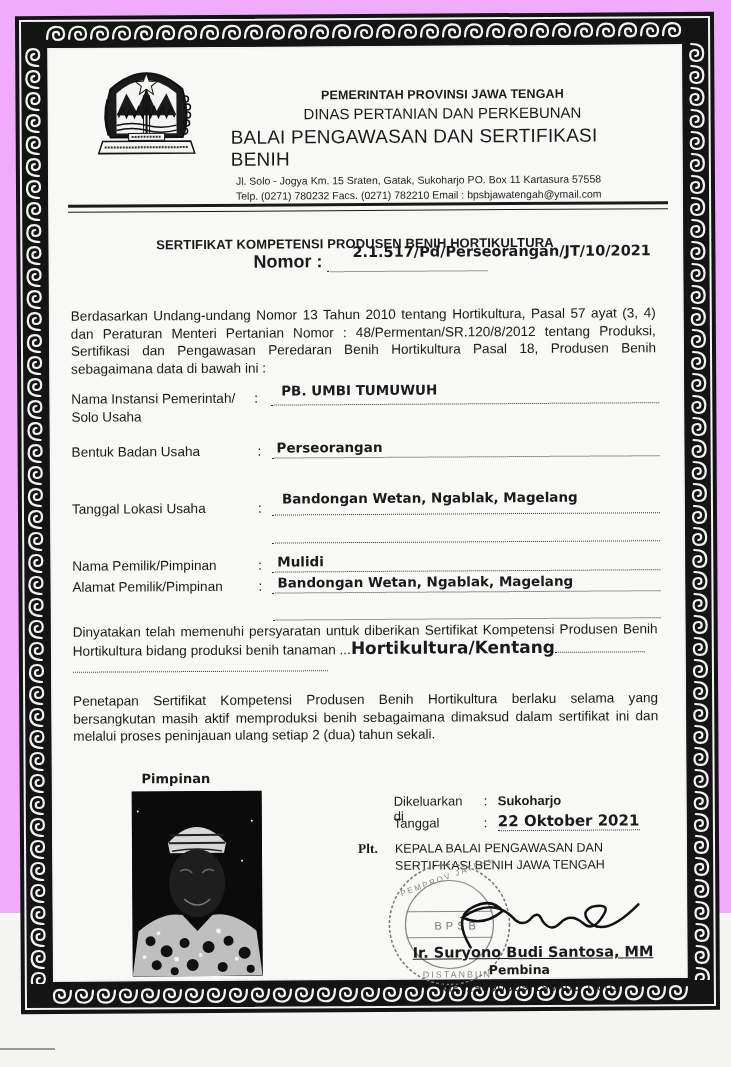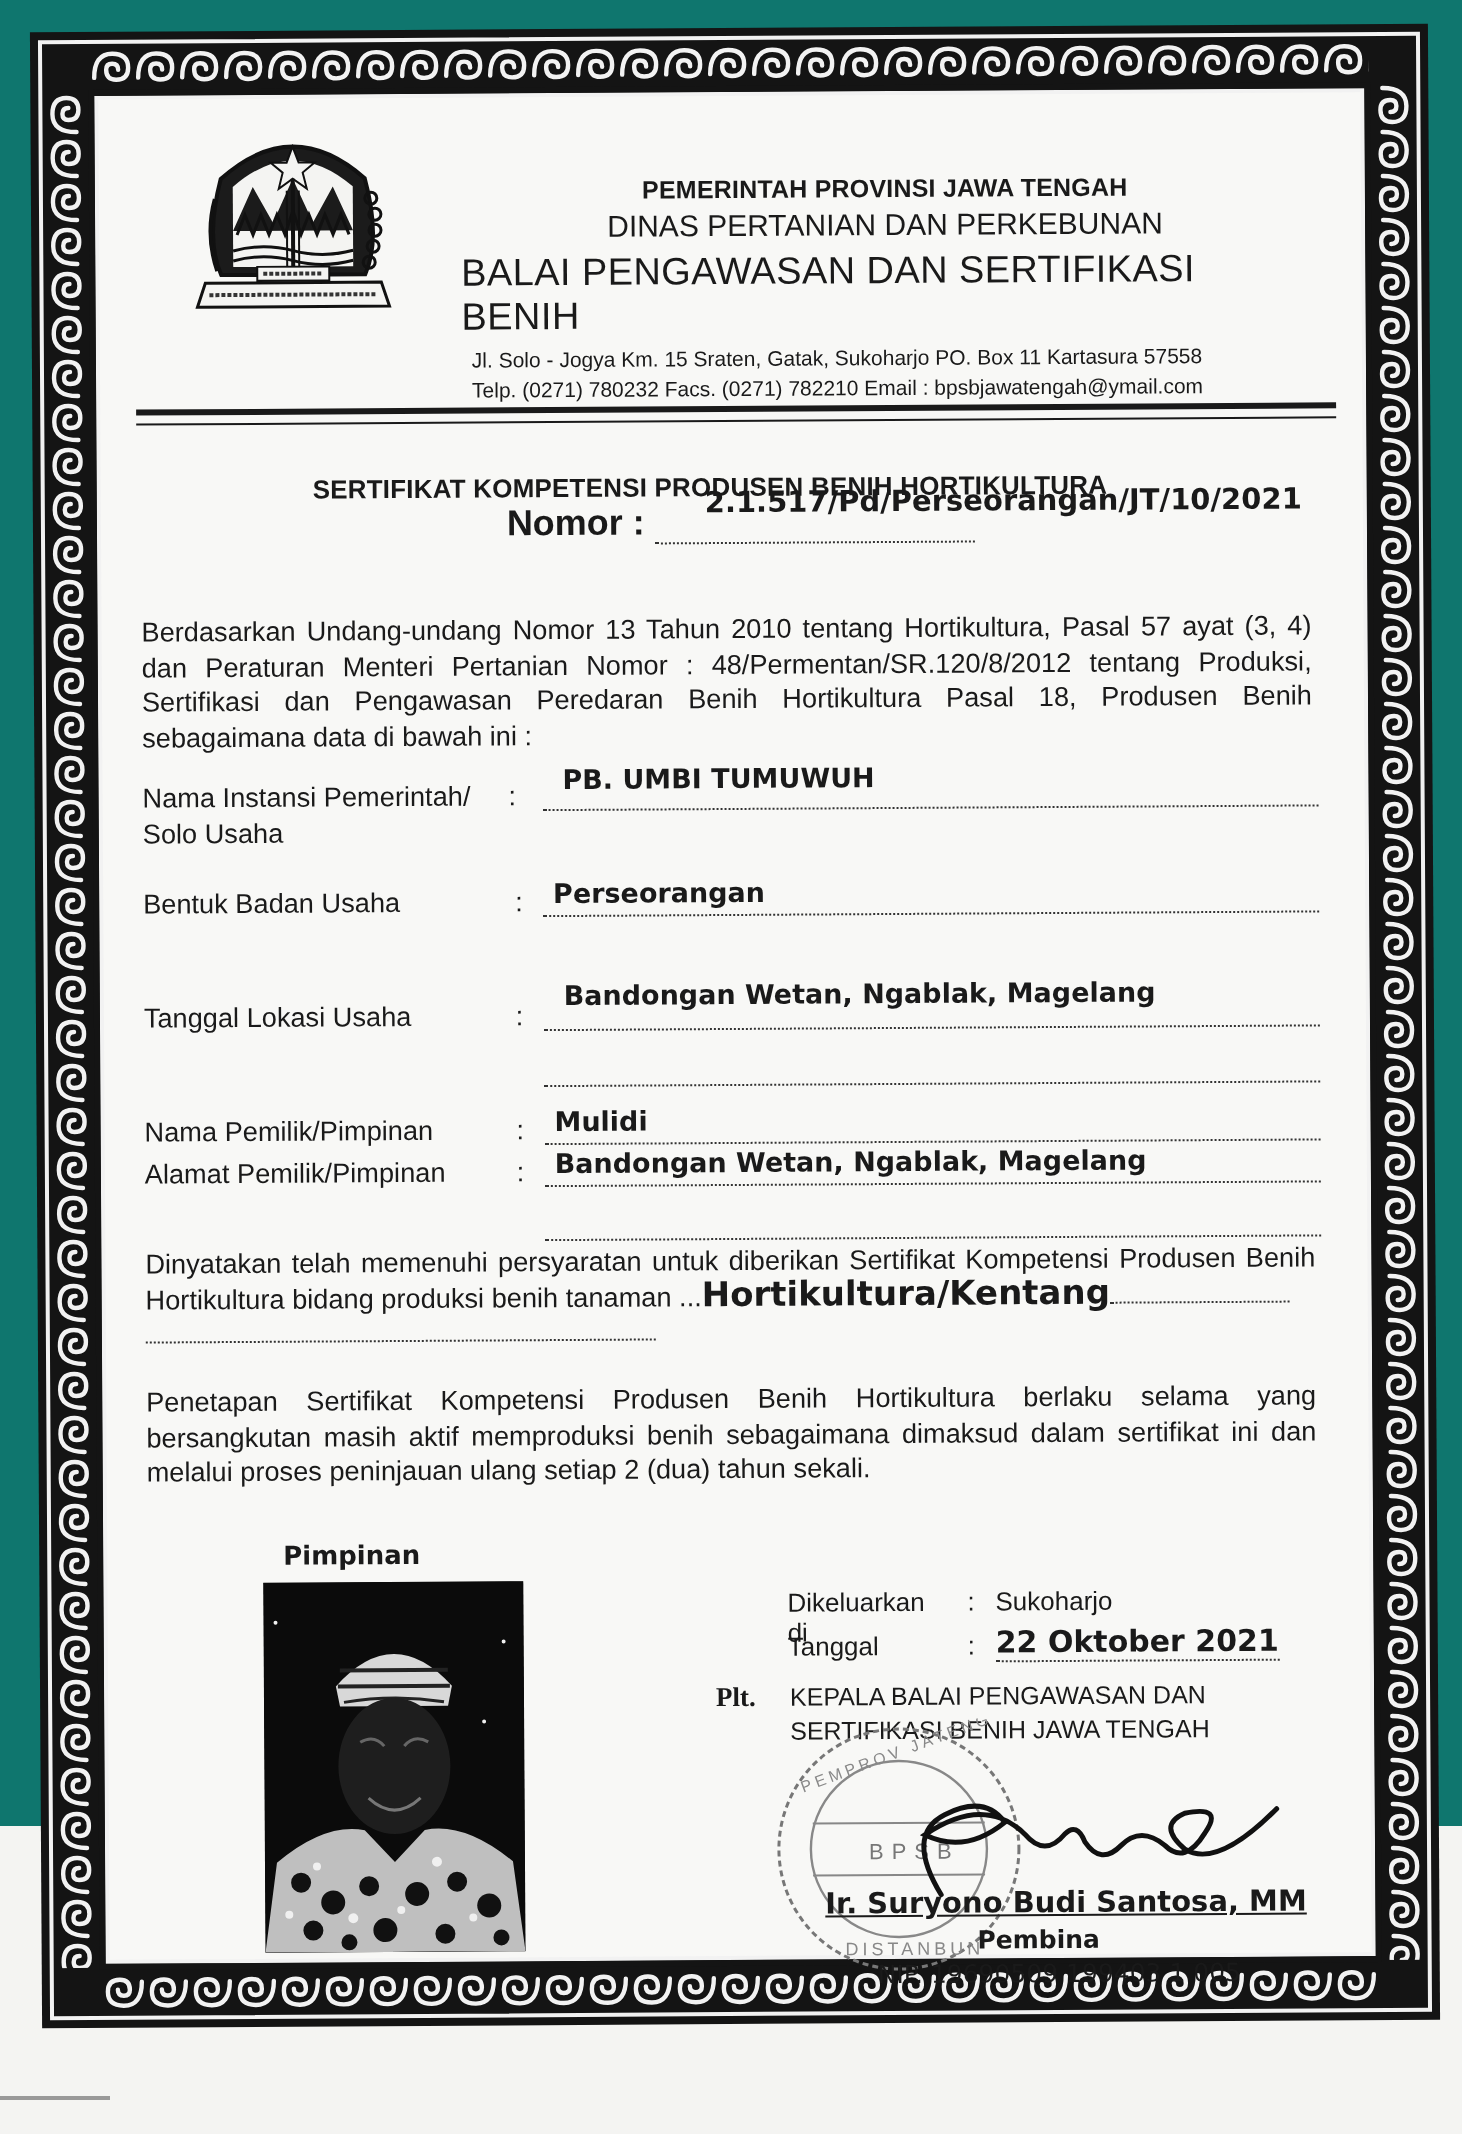"PEMERINTAH PROVINSI JAWA TENGAH" .page { background: #0f766e -> #f0abfc }
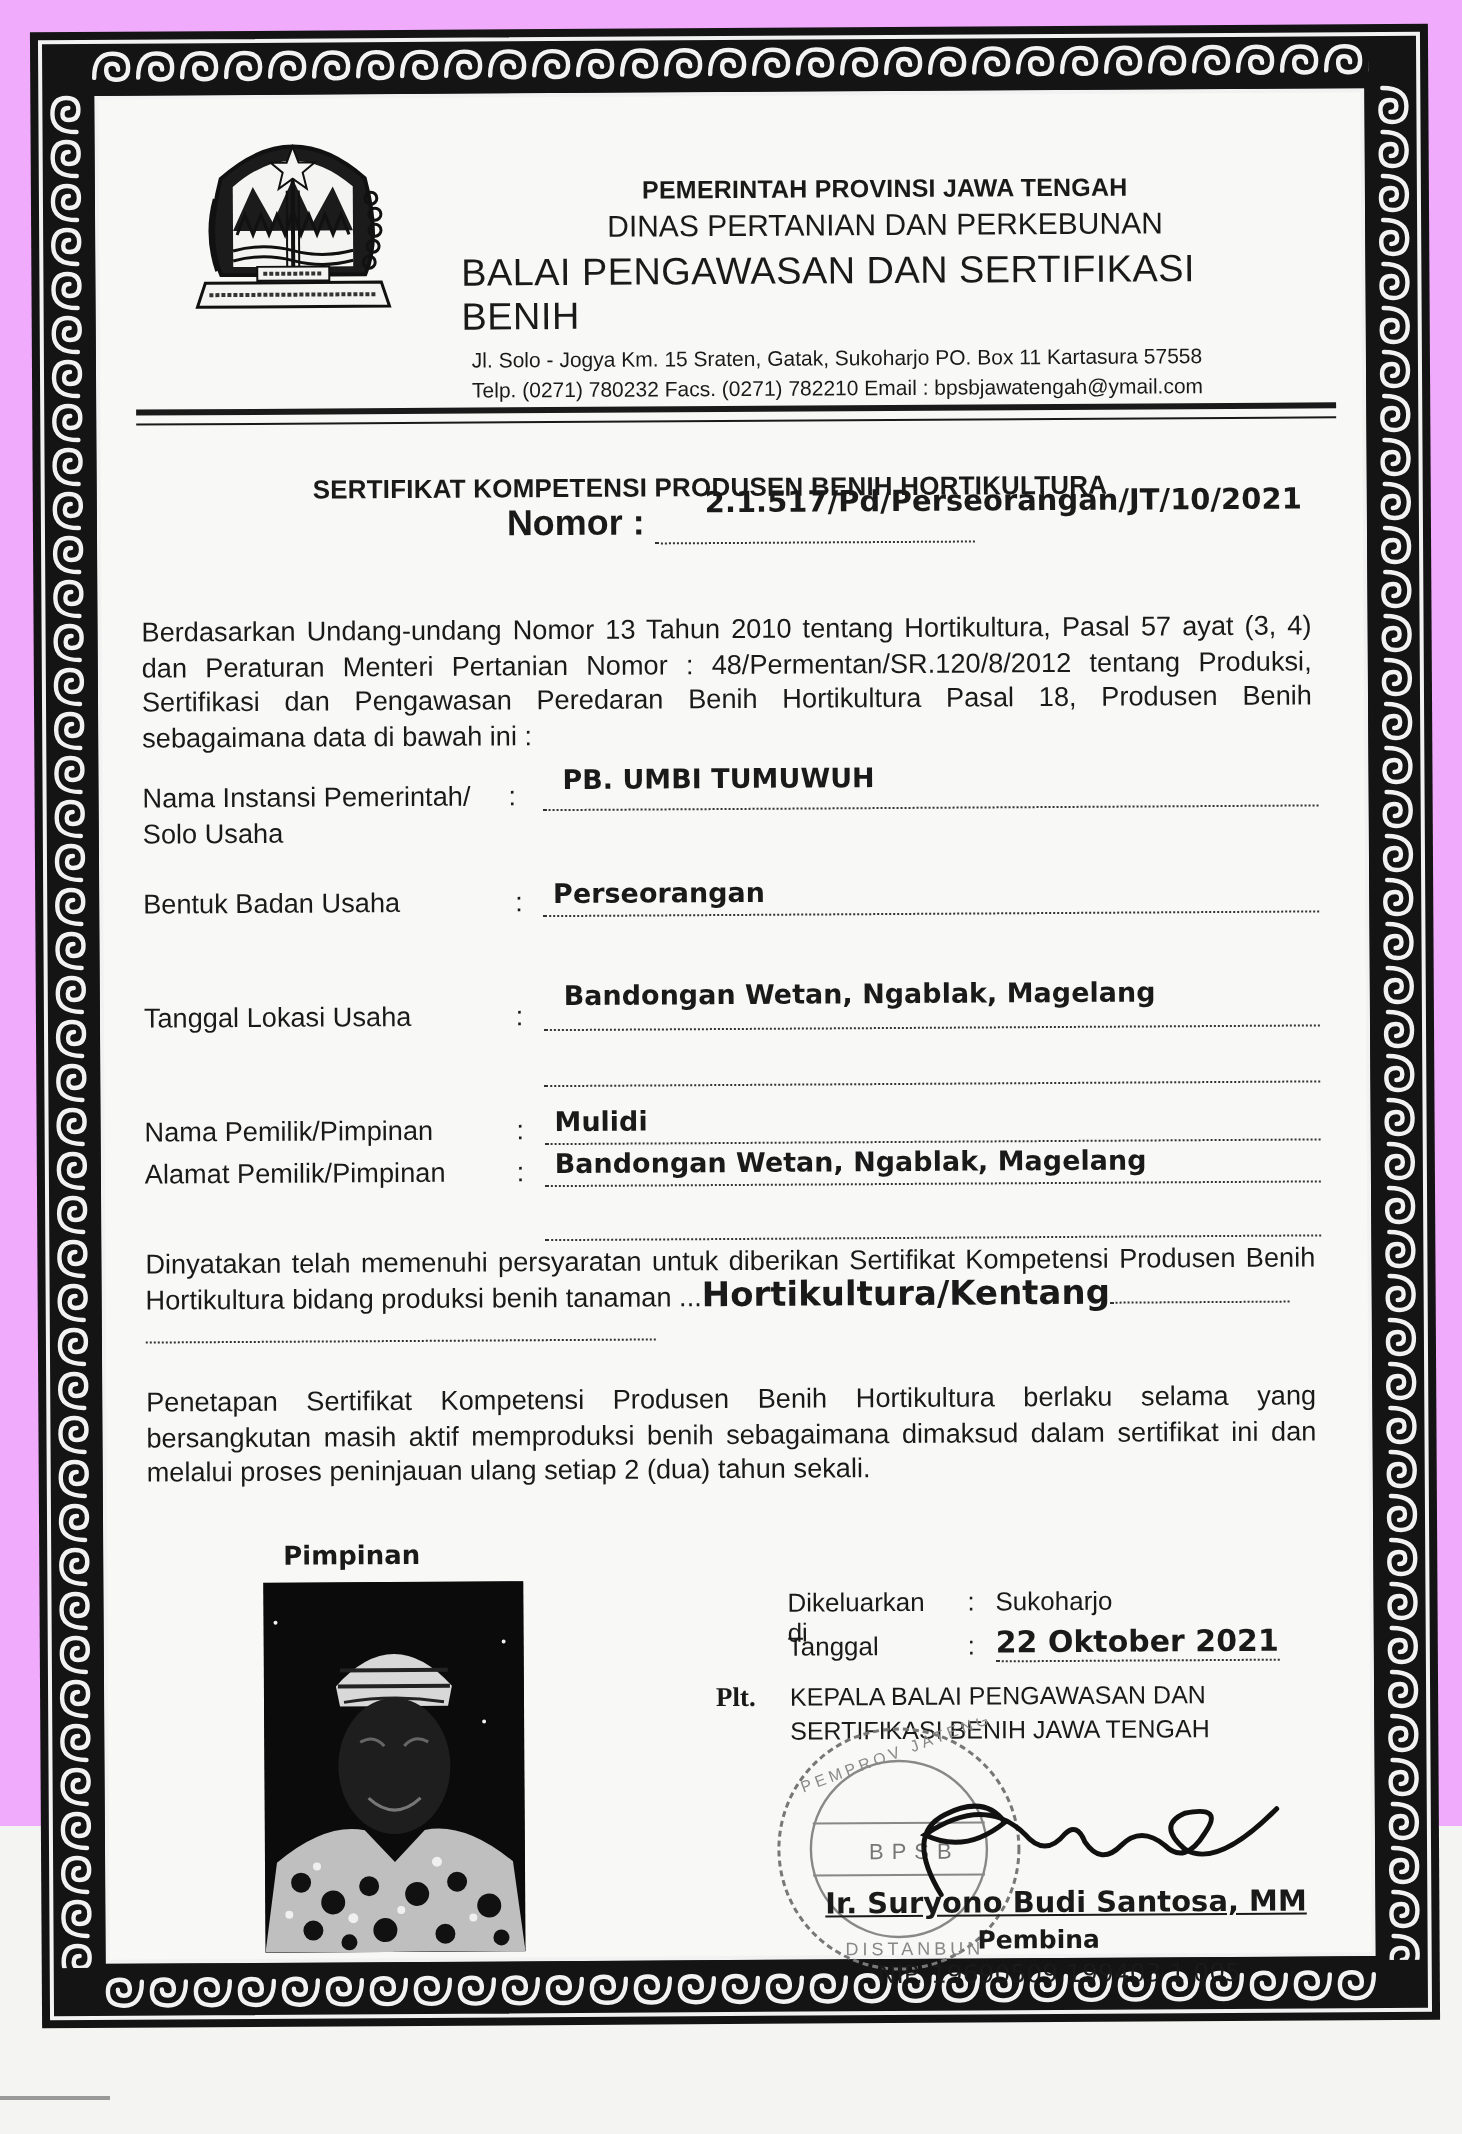"Sukoharjo" .issued .val { font-weight: none -> bold }
